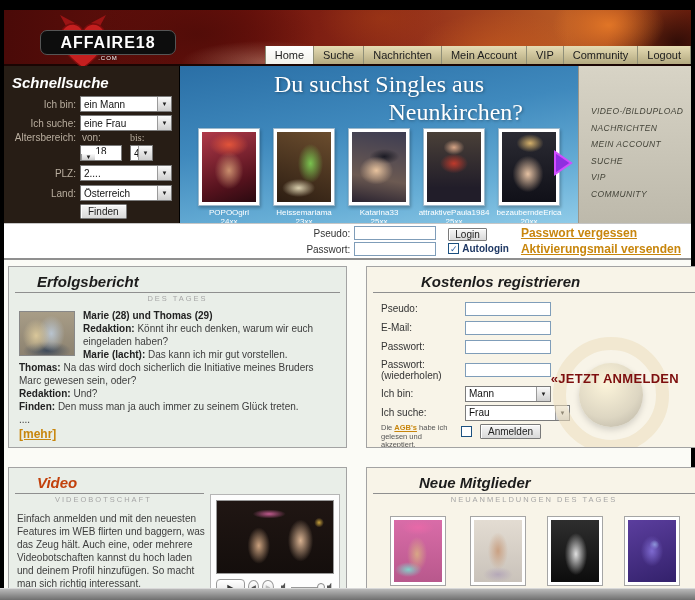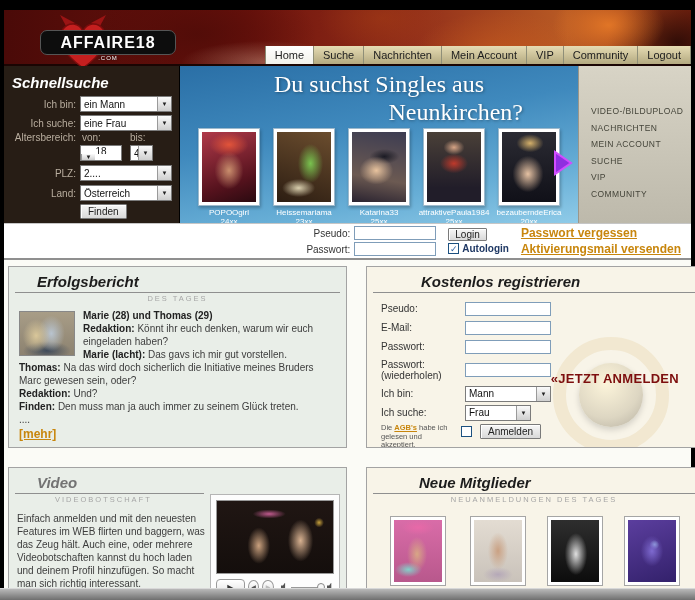"VIDEO-/BILDUPLOAD" .sidemenu .mi { font-style: none -> italic }
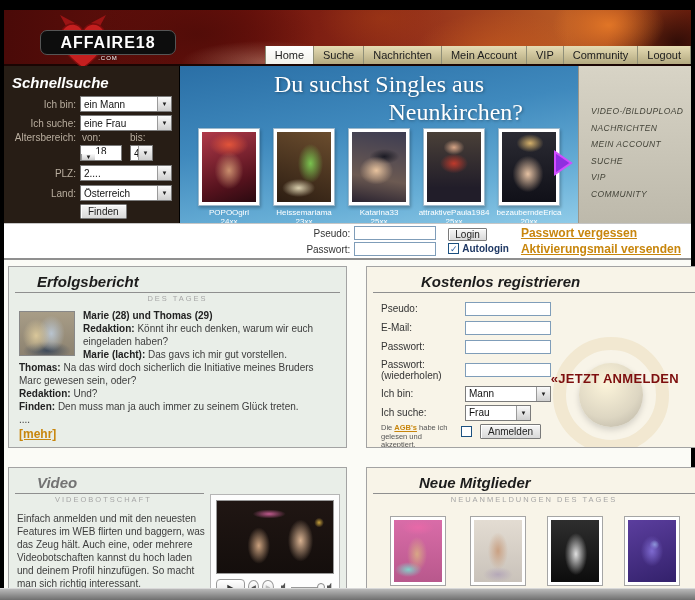"bis:" div.qlabel { font-family: none -> Liberation Serif, serif }
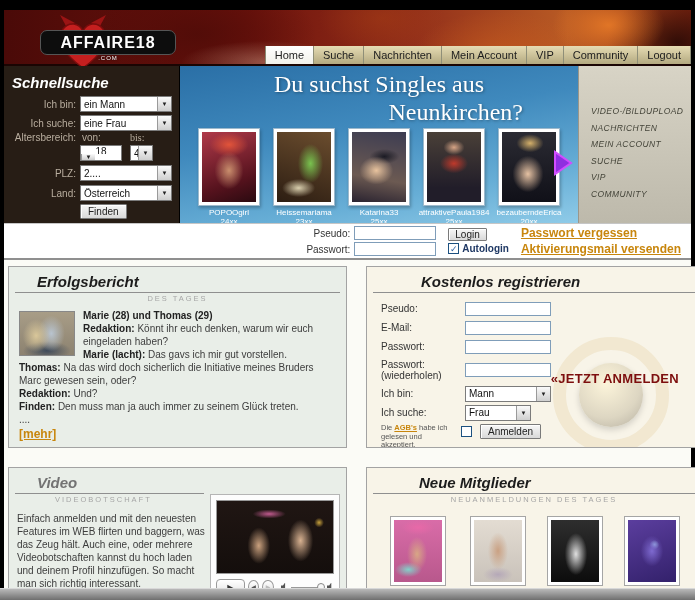"Das gavs ich mir gut" span { text: gavs -> kann }
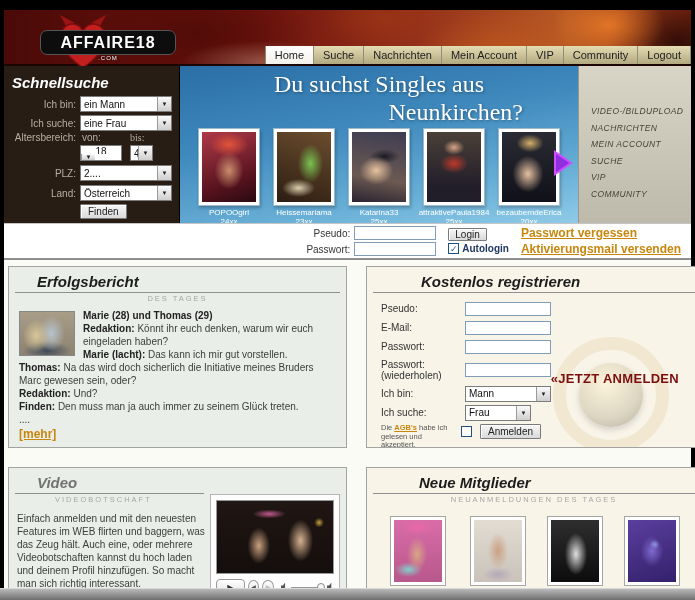"Frau" div.sel { width: 66px -> 105px }
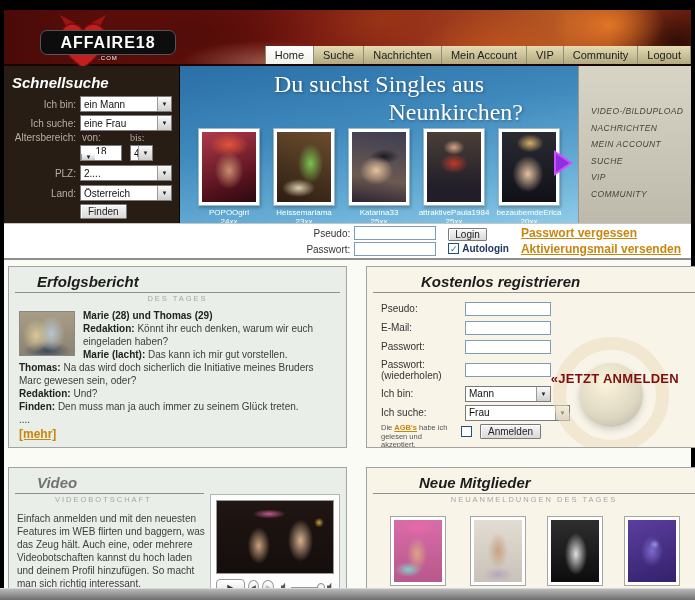"Video" .ptitle.orange { color: #737373 -> #c2410c }
